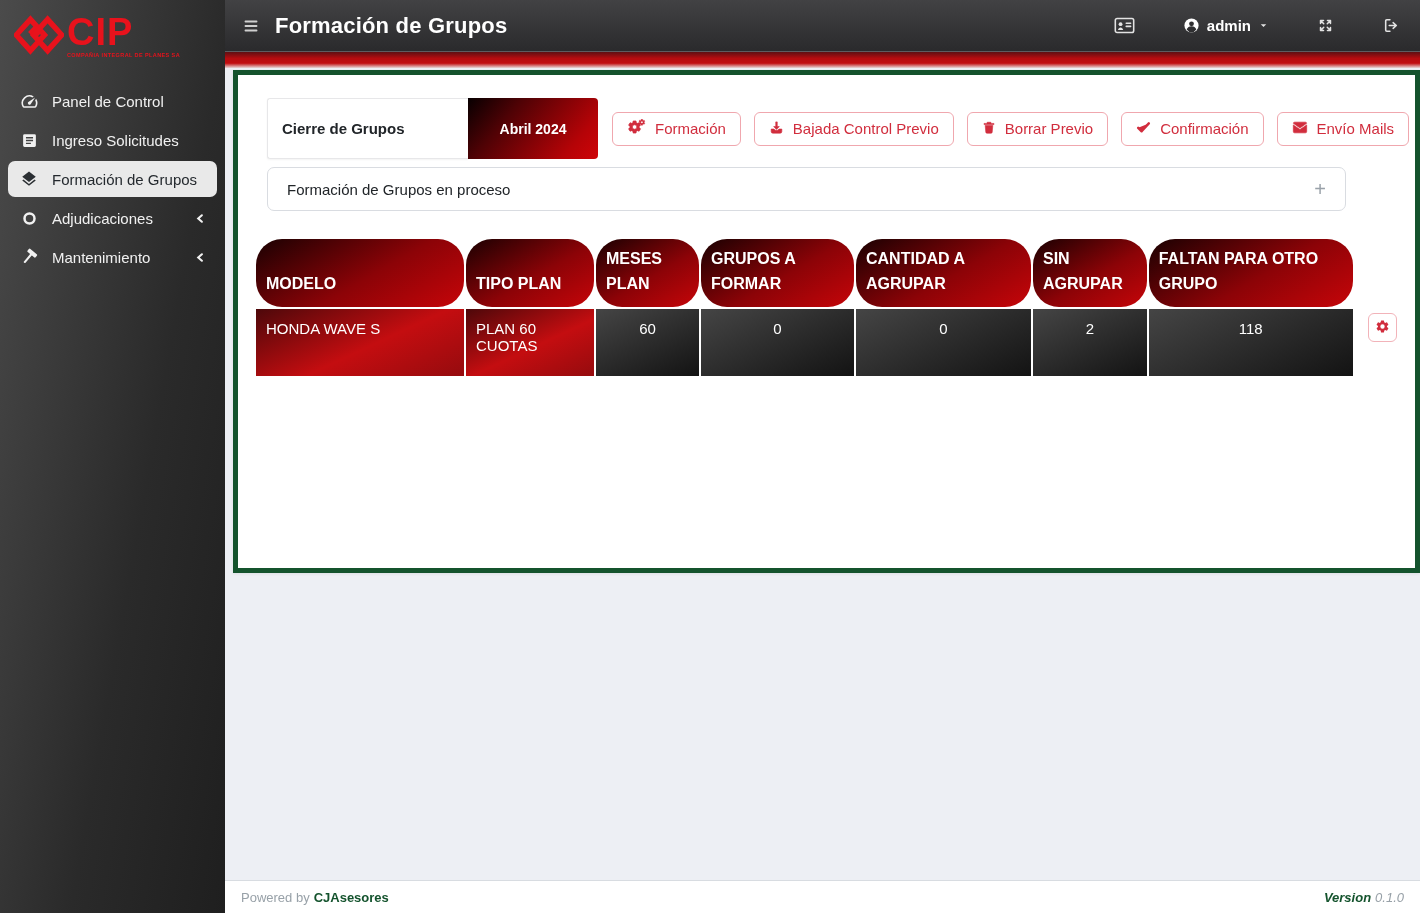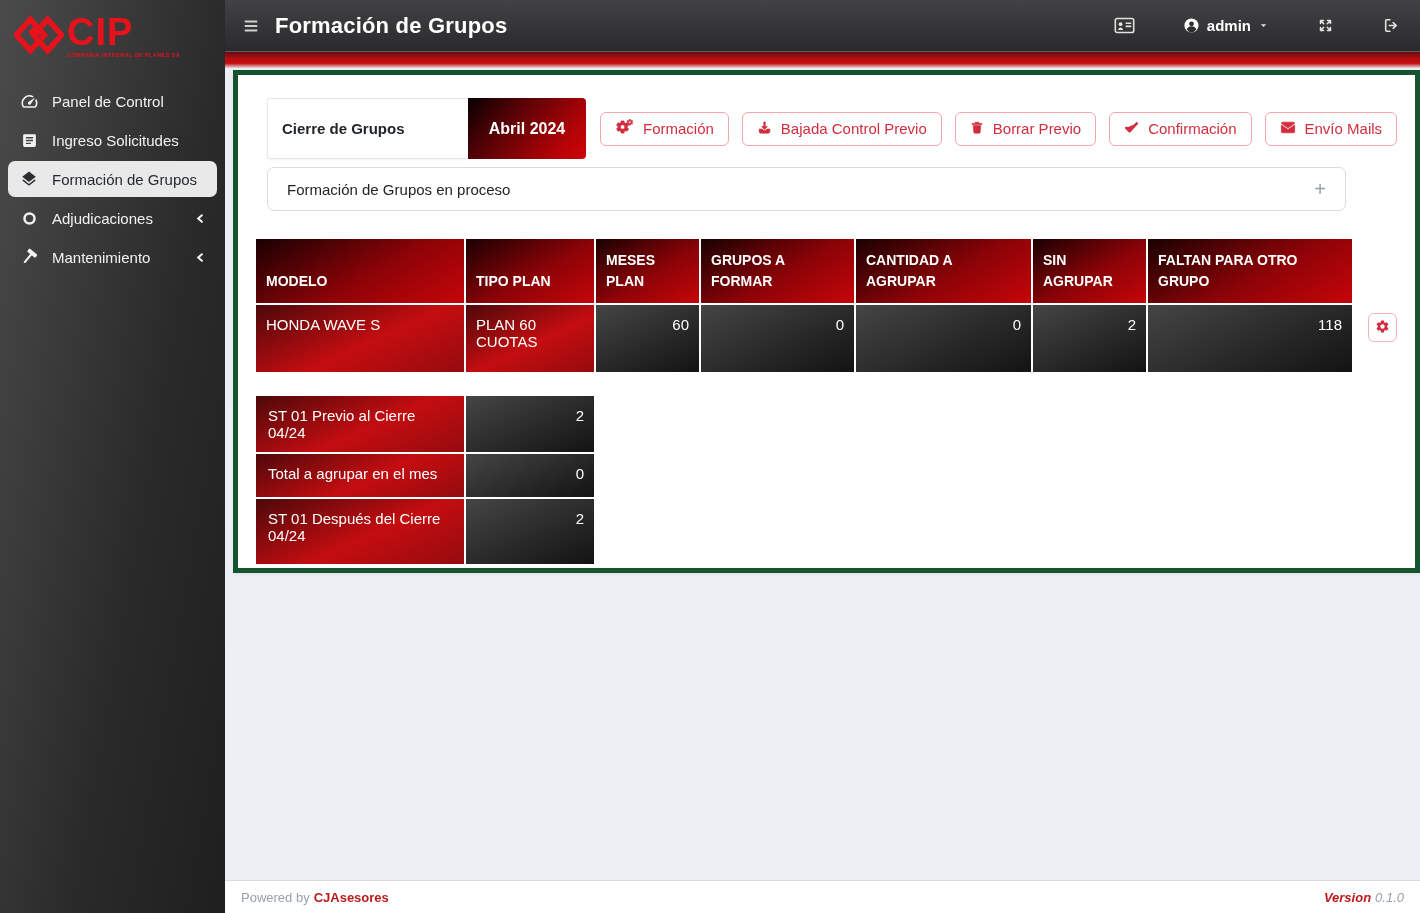"Abril 2024" .tab-red { font-size: 16px -> 14px; width: 118px -> 130px }
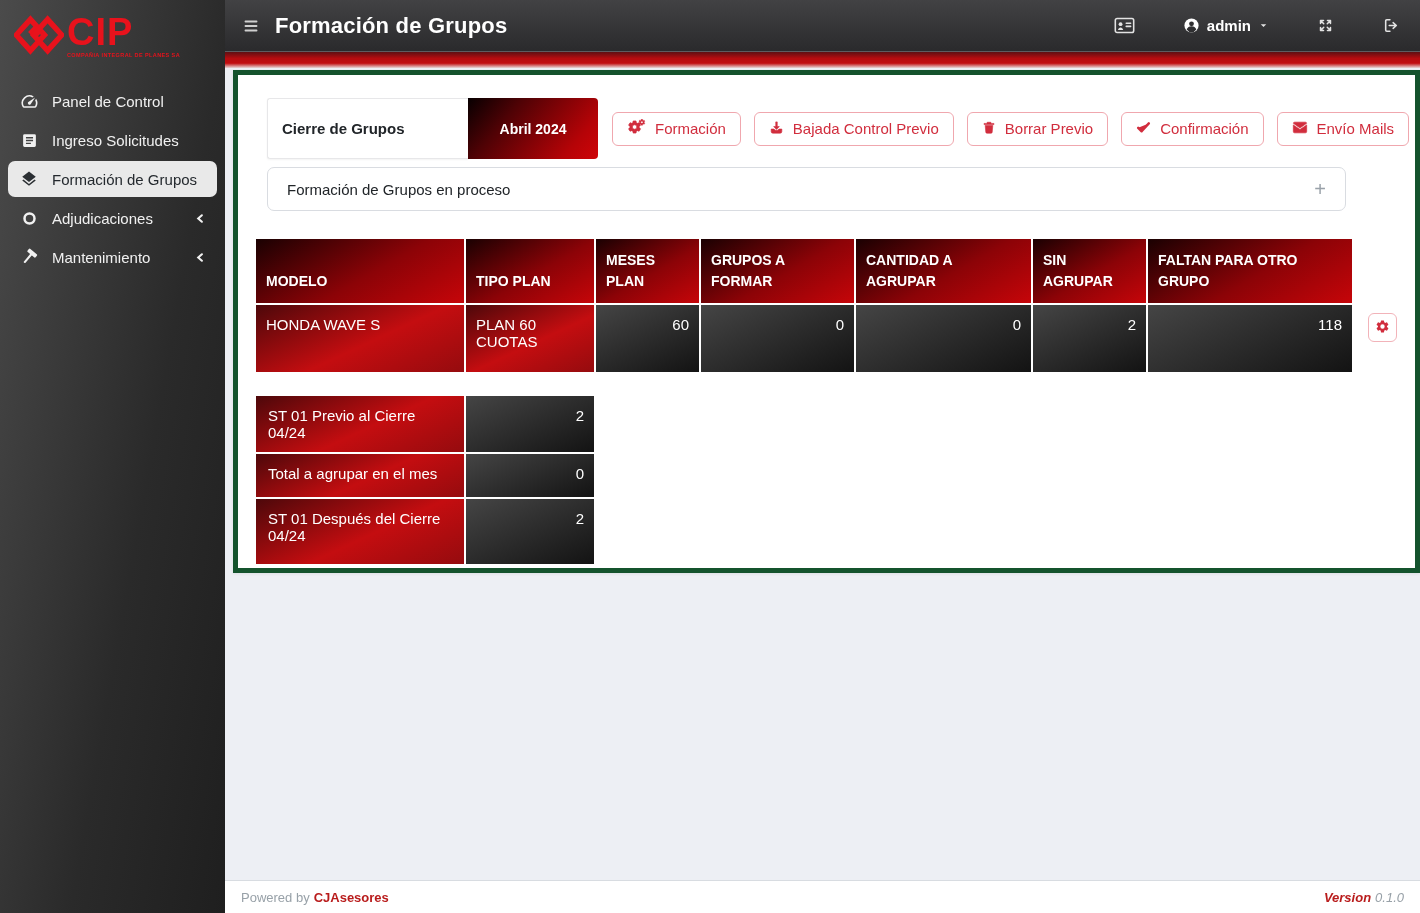"MESES PLAN" th { border-radius: none -> 26px; font-size: 14px -> 16px }
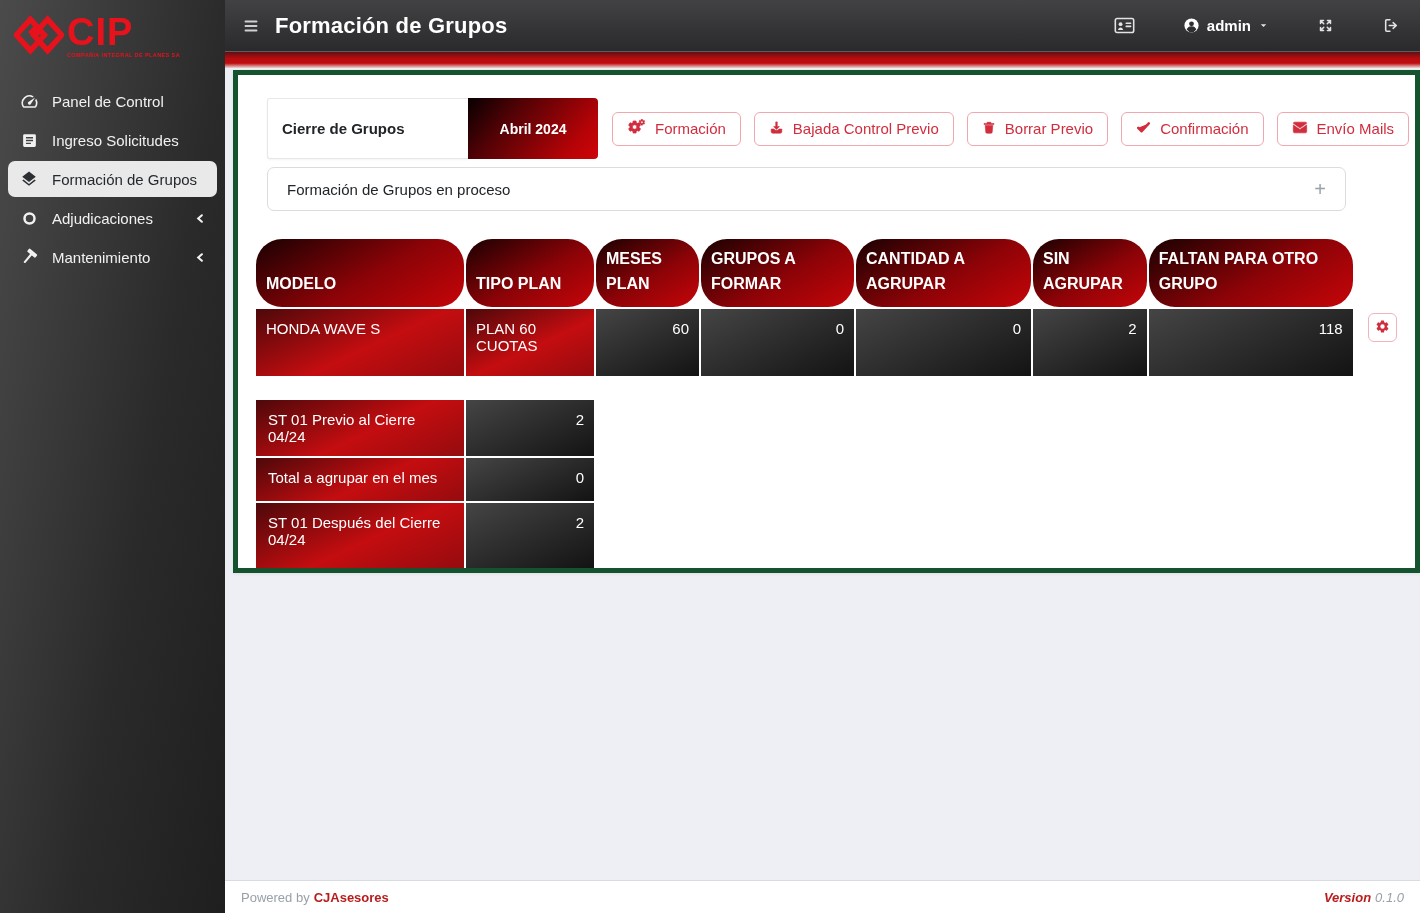"60" td.darkcell { text-align: right -> center }
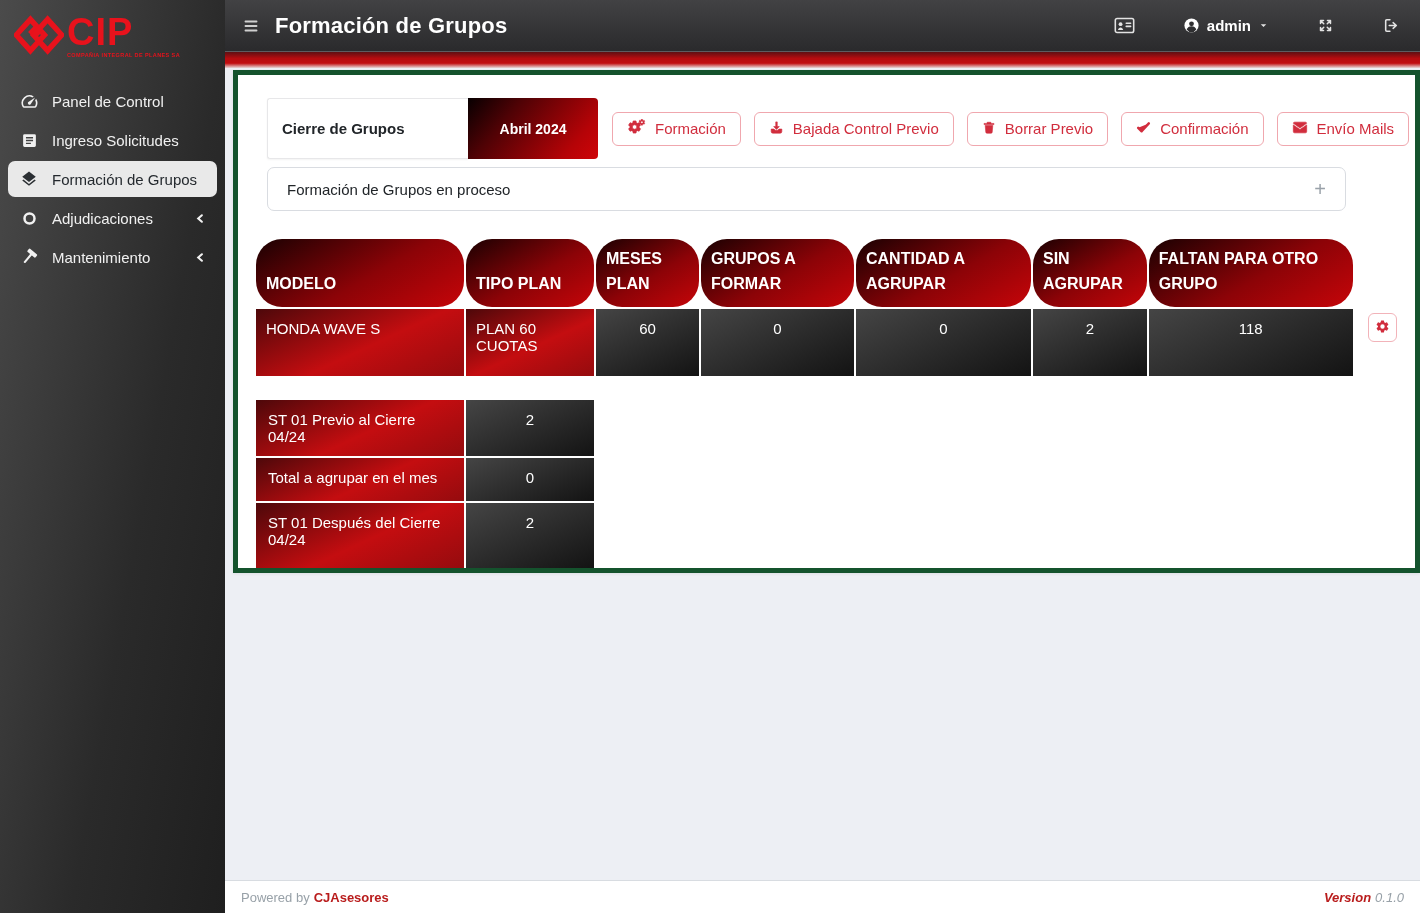"ST 01 Previo al Cierre" table.summary-table { html: <table> <colgroup> <col> <col> </colgroup> <tbody> <tr> <td>ST 01 Previo al Cierre 04/24</td> <td>2</td> </tr> <tr> <td>Total a agrupar en el mes</td> <td>0</td> </tr> <tr> <td>ST 01 Después del Cierre 04/24</td> <td>2</td> </tr> </tbody> </table> -> none }
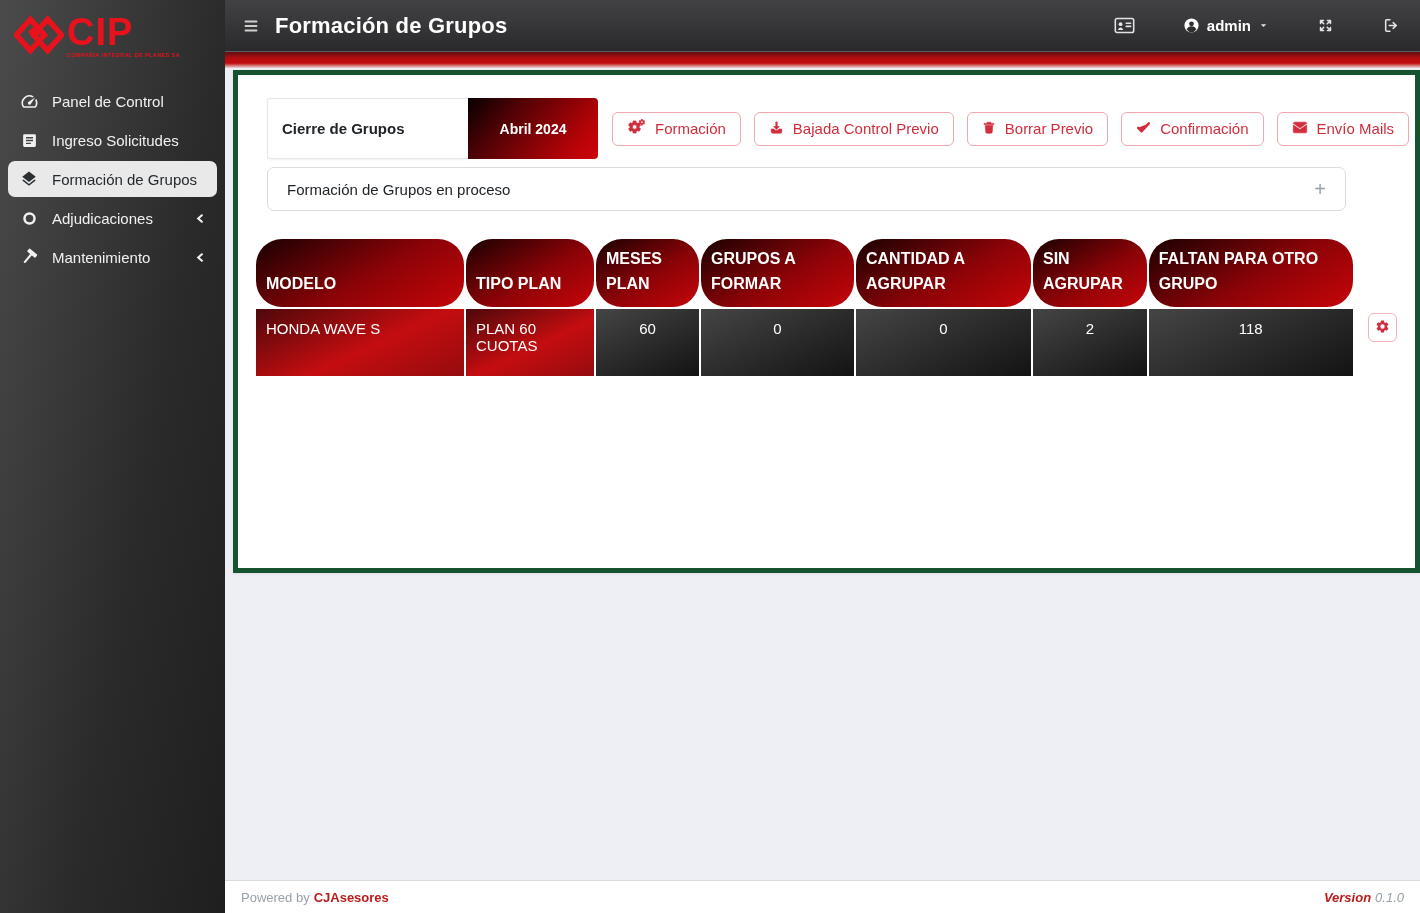"CJAsesores" .footer b { color: #b91c1c -> #14532d }
